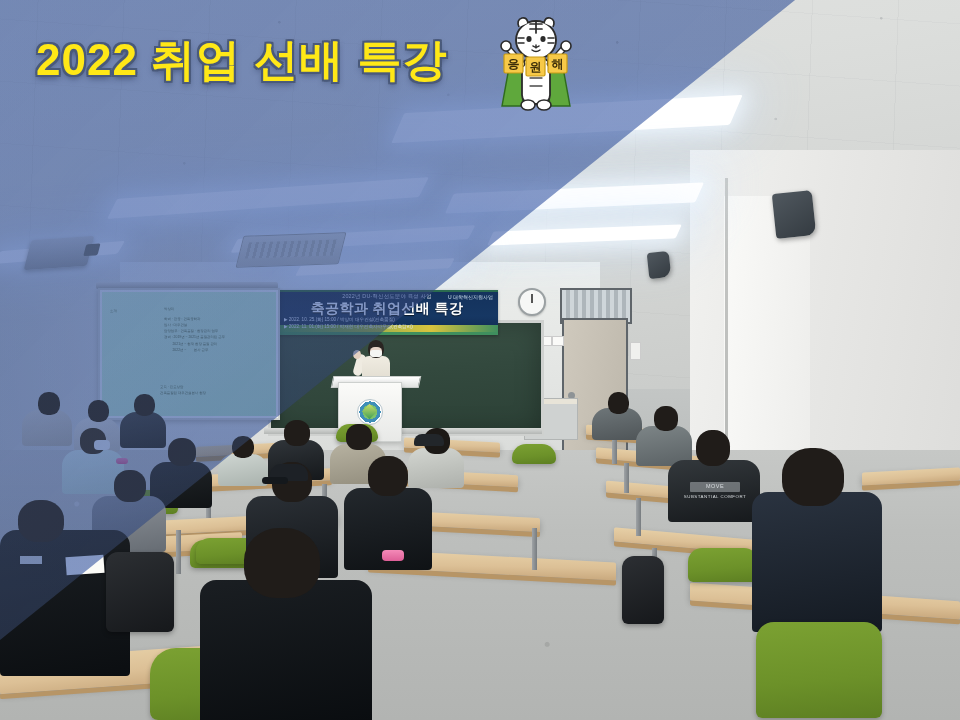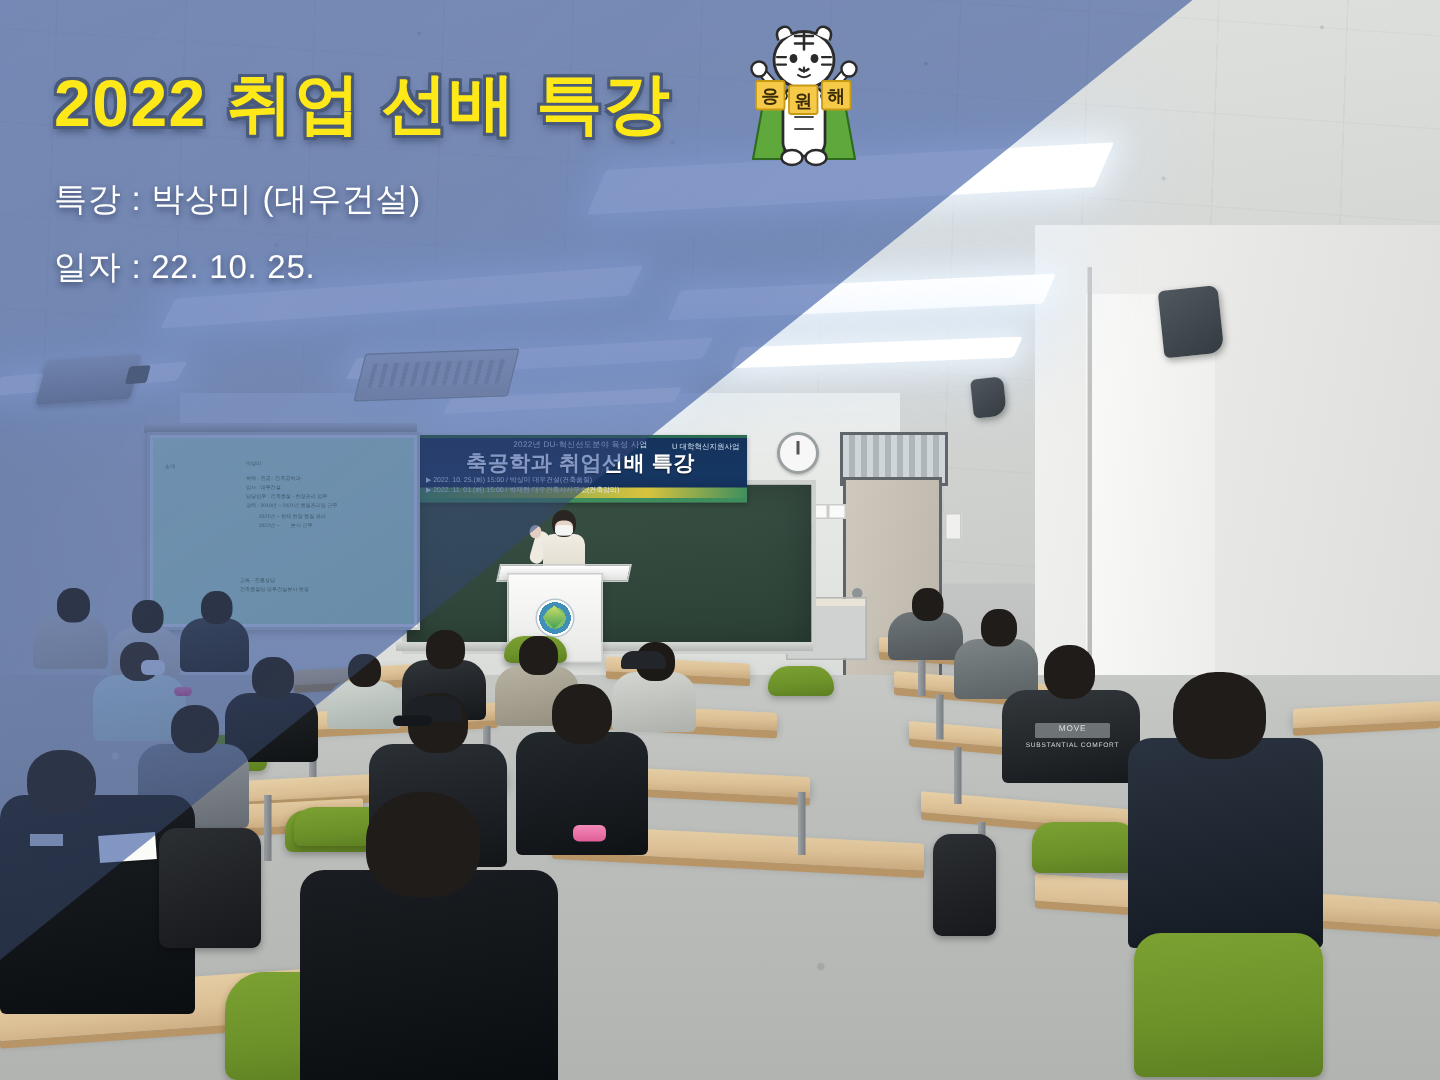"2022 취업 선배 특강" .titlewrap { margin-top: 10px -> none }
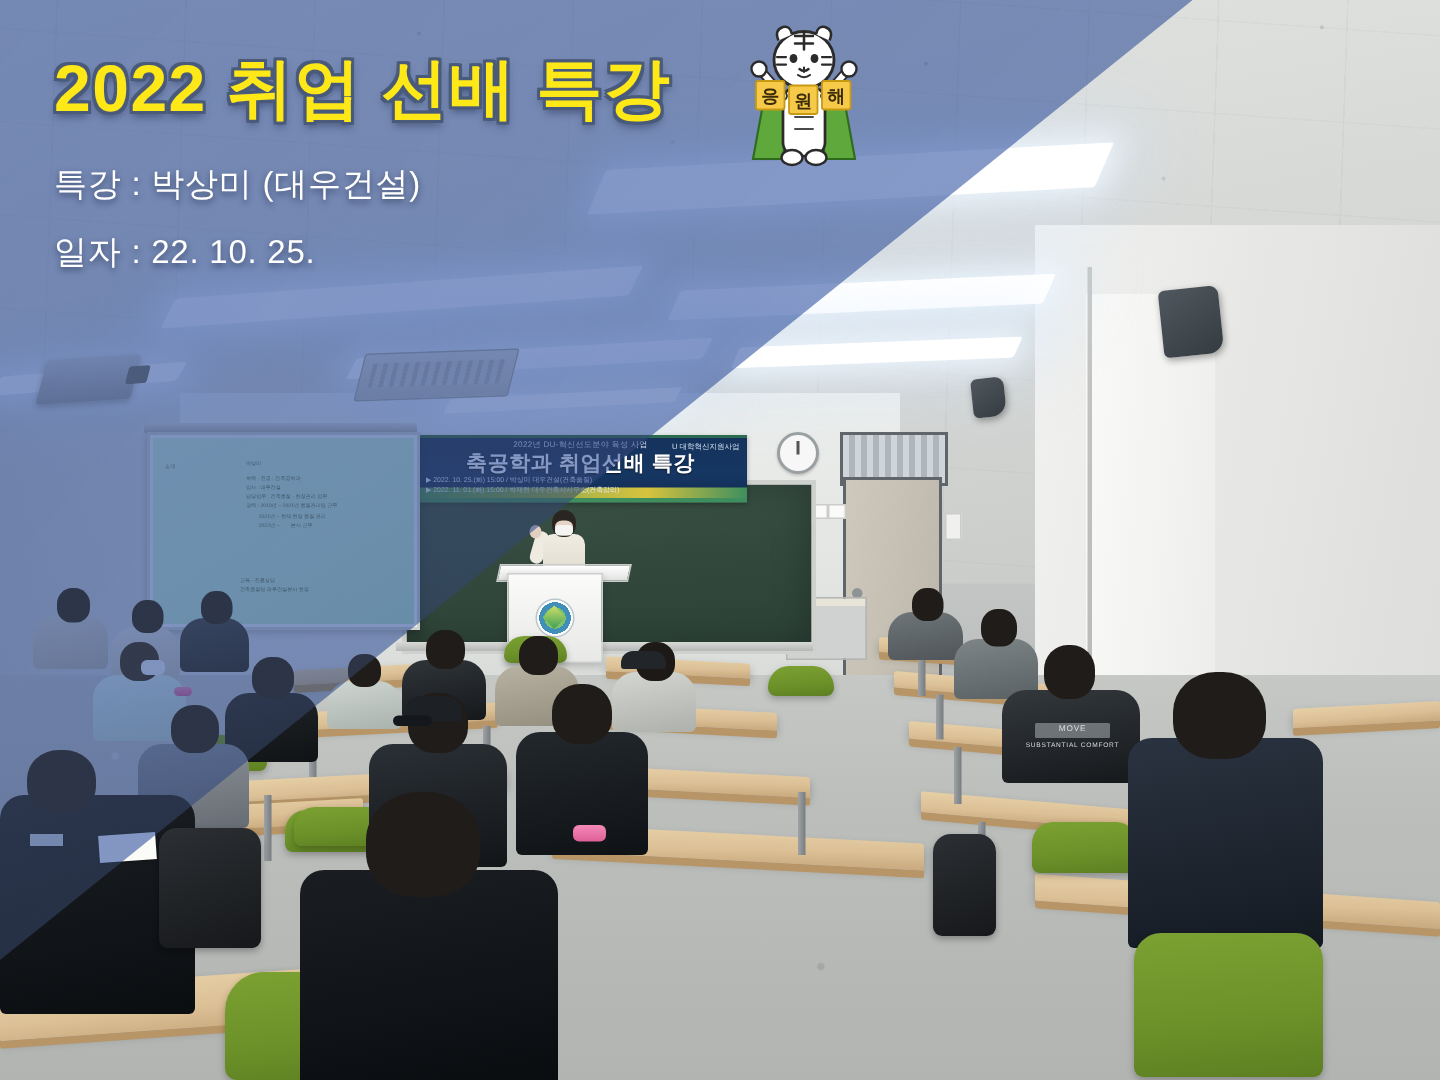"특강 : 박상미 (대우건설)" div.sub { html: <div> <div>특강 : 박상미 (대우건설)</div> <div>일자 : 22. 10. 25.</div> </div> -> none }
